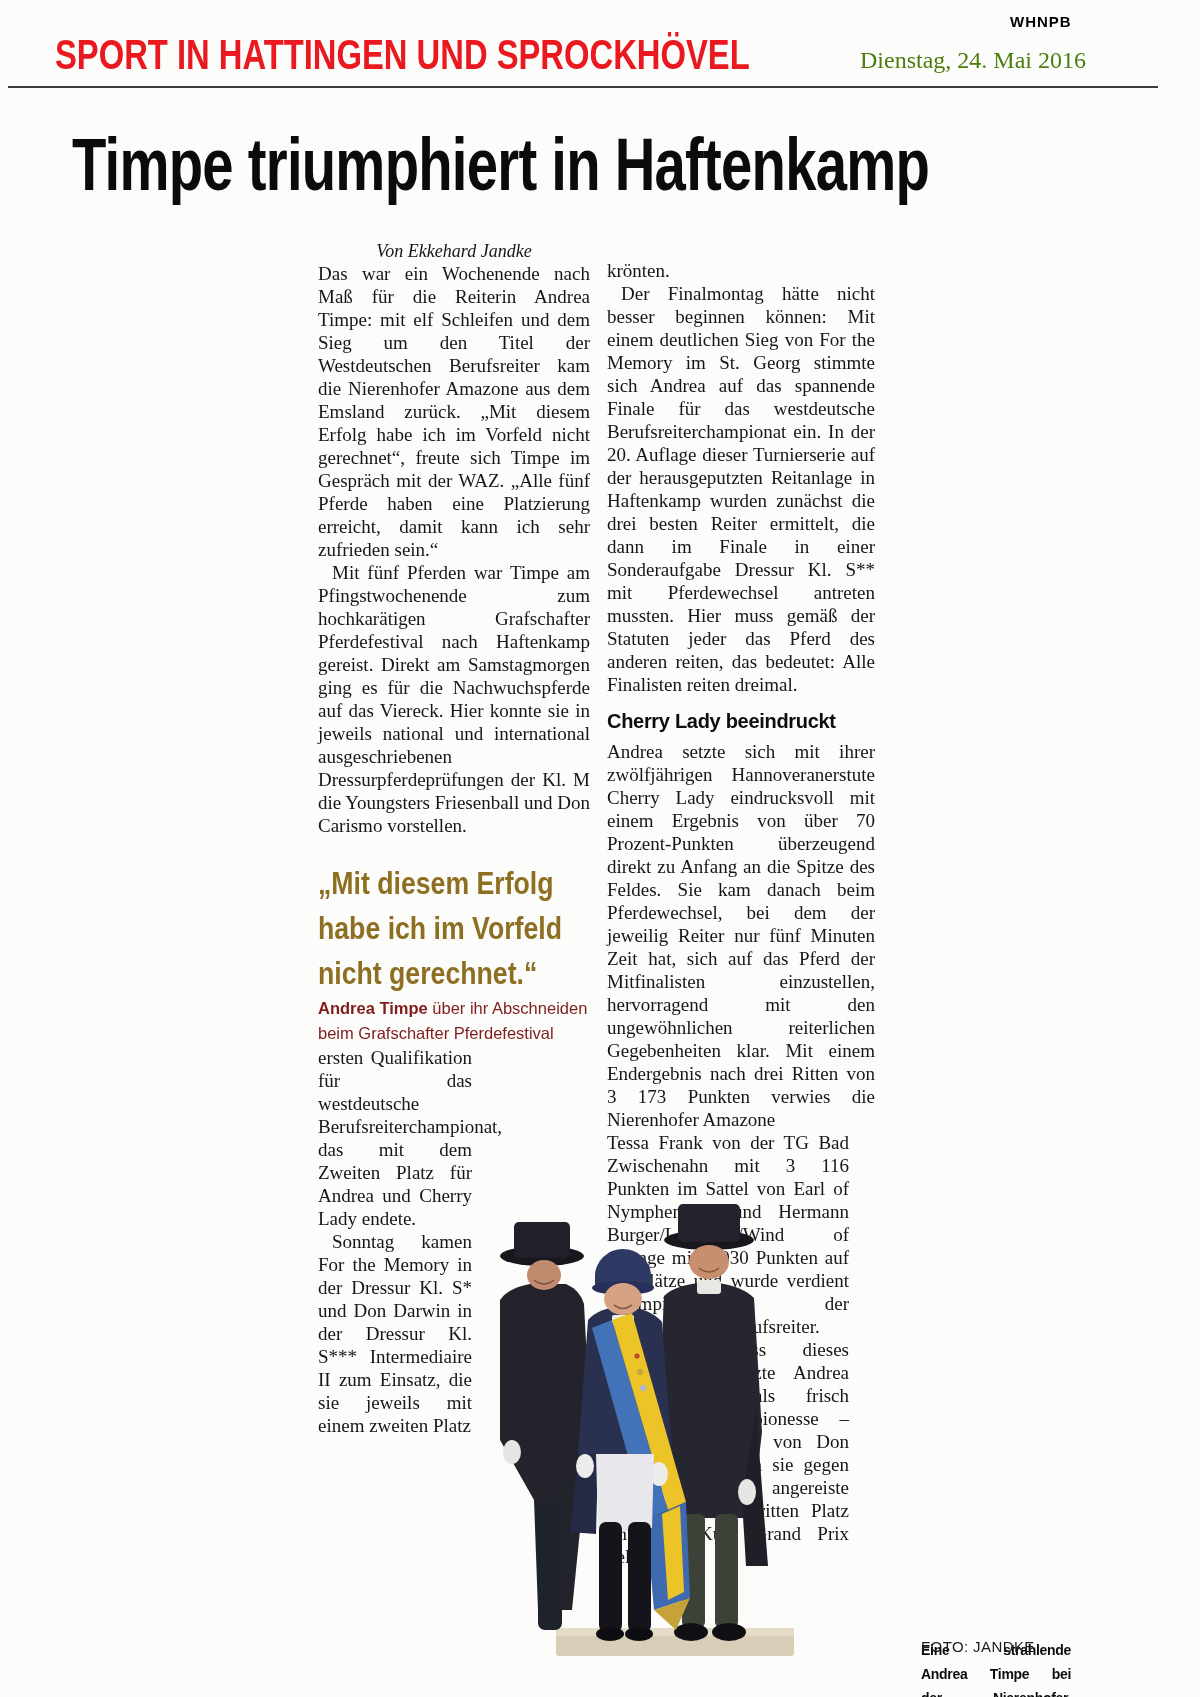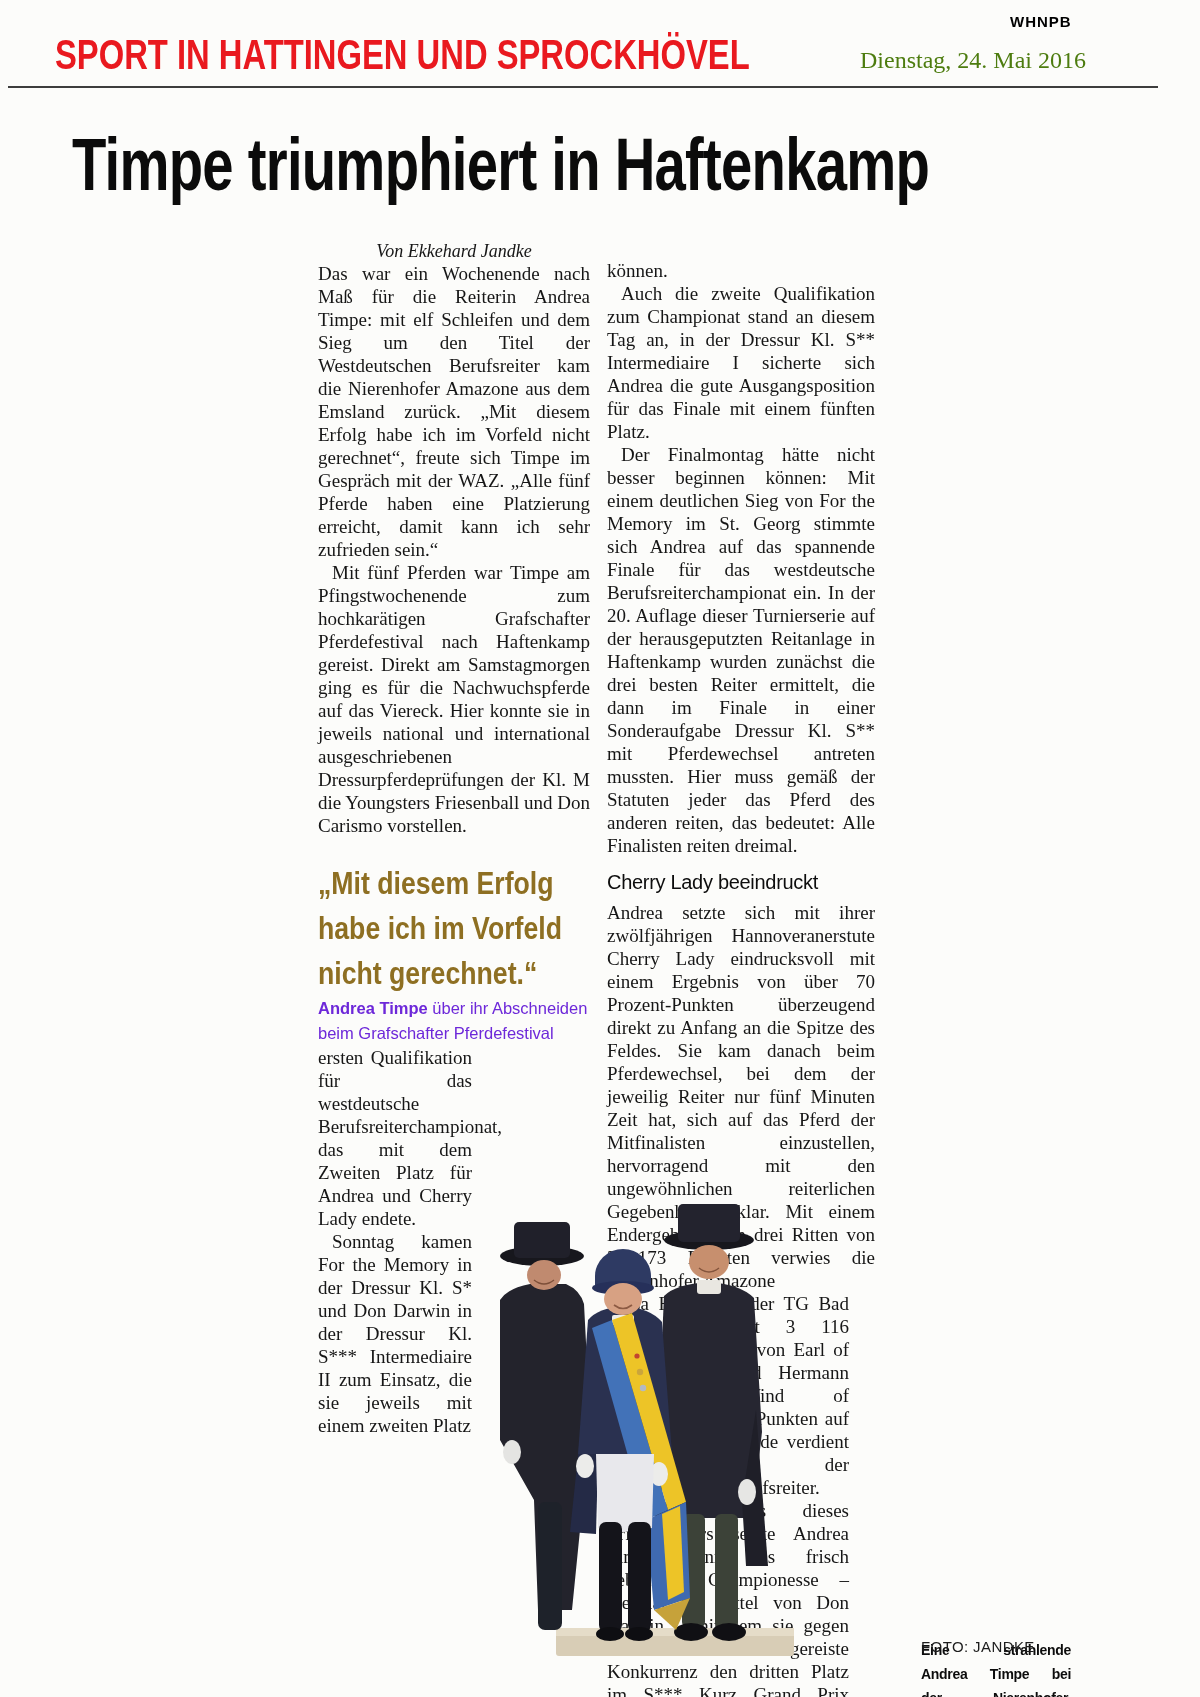"können." p { text: können -> krönten }
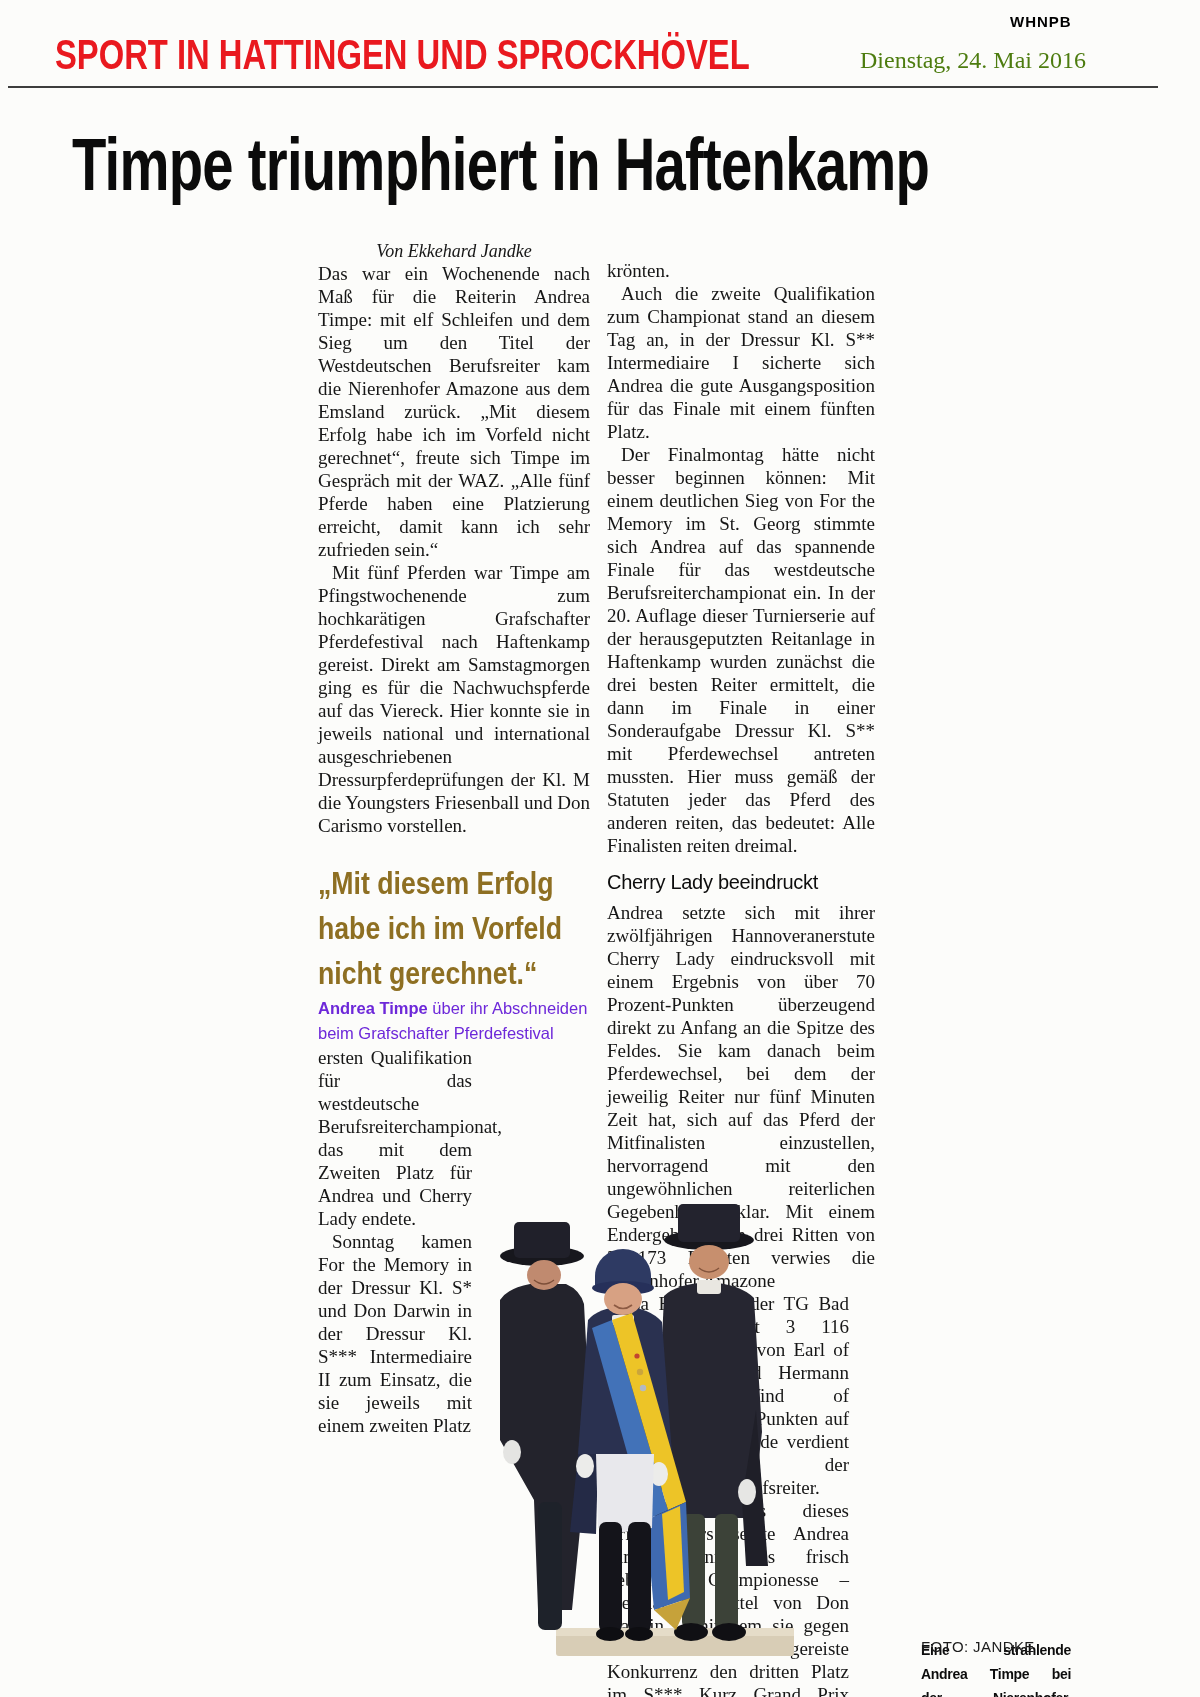"Auch die zweite Qualifikation zum" p.indent { html: <p>Auch die zweite Qualifikation zum Championat stand an diesem Tag an, in der Dressur Kl. S** Intermediaire I sicherte sich Andrea die gute Ausgangsposition für das Finale mit einem fünften Platz.</p> -> none }
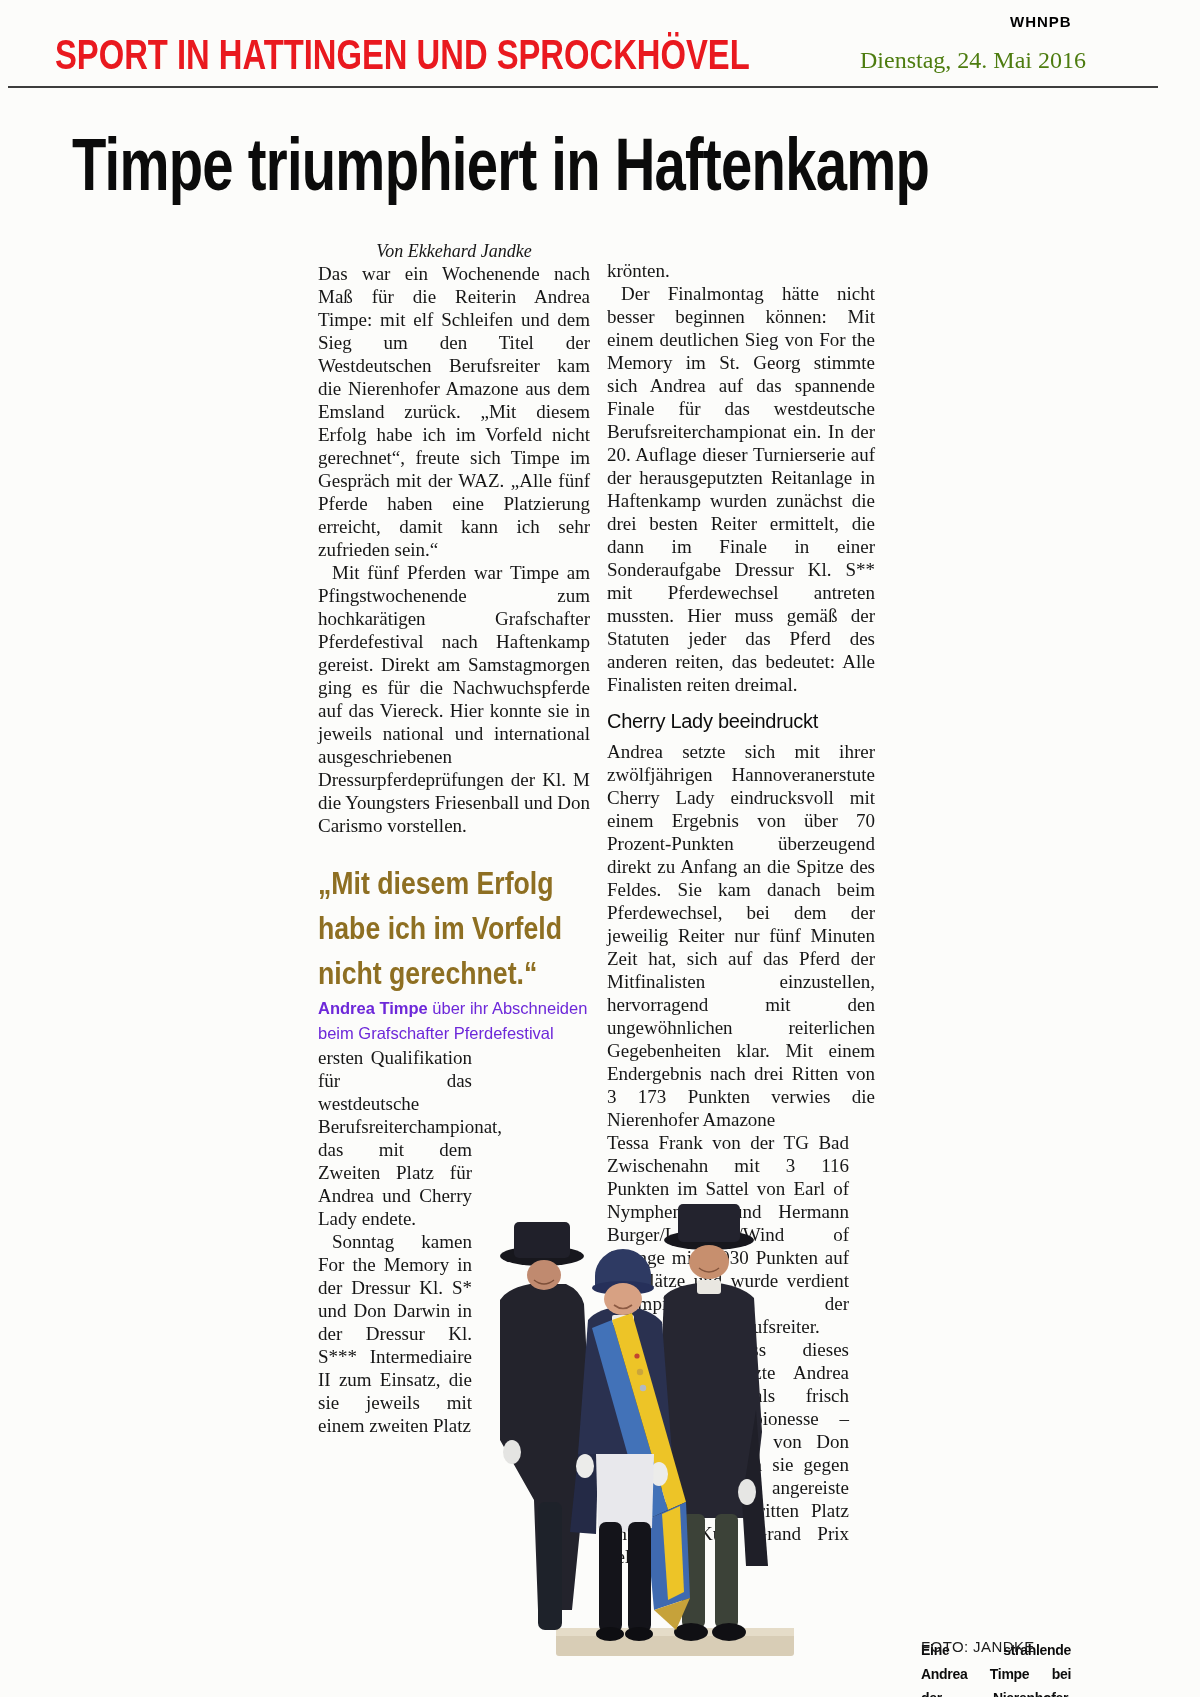"Cherry Lady beeindruckt" .subhead { font-weight: normal -> bold }
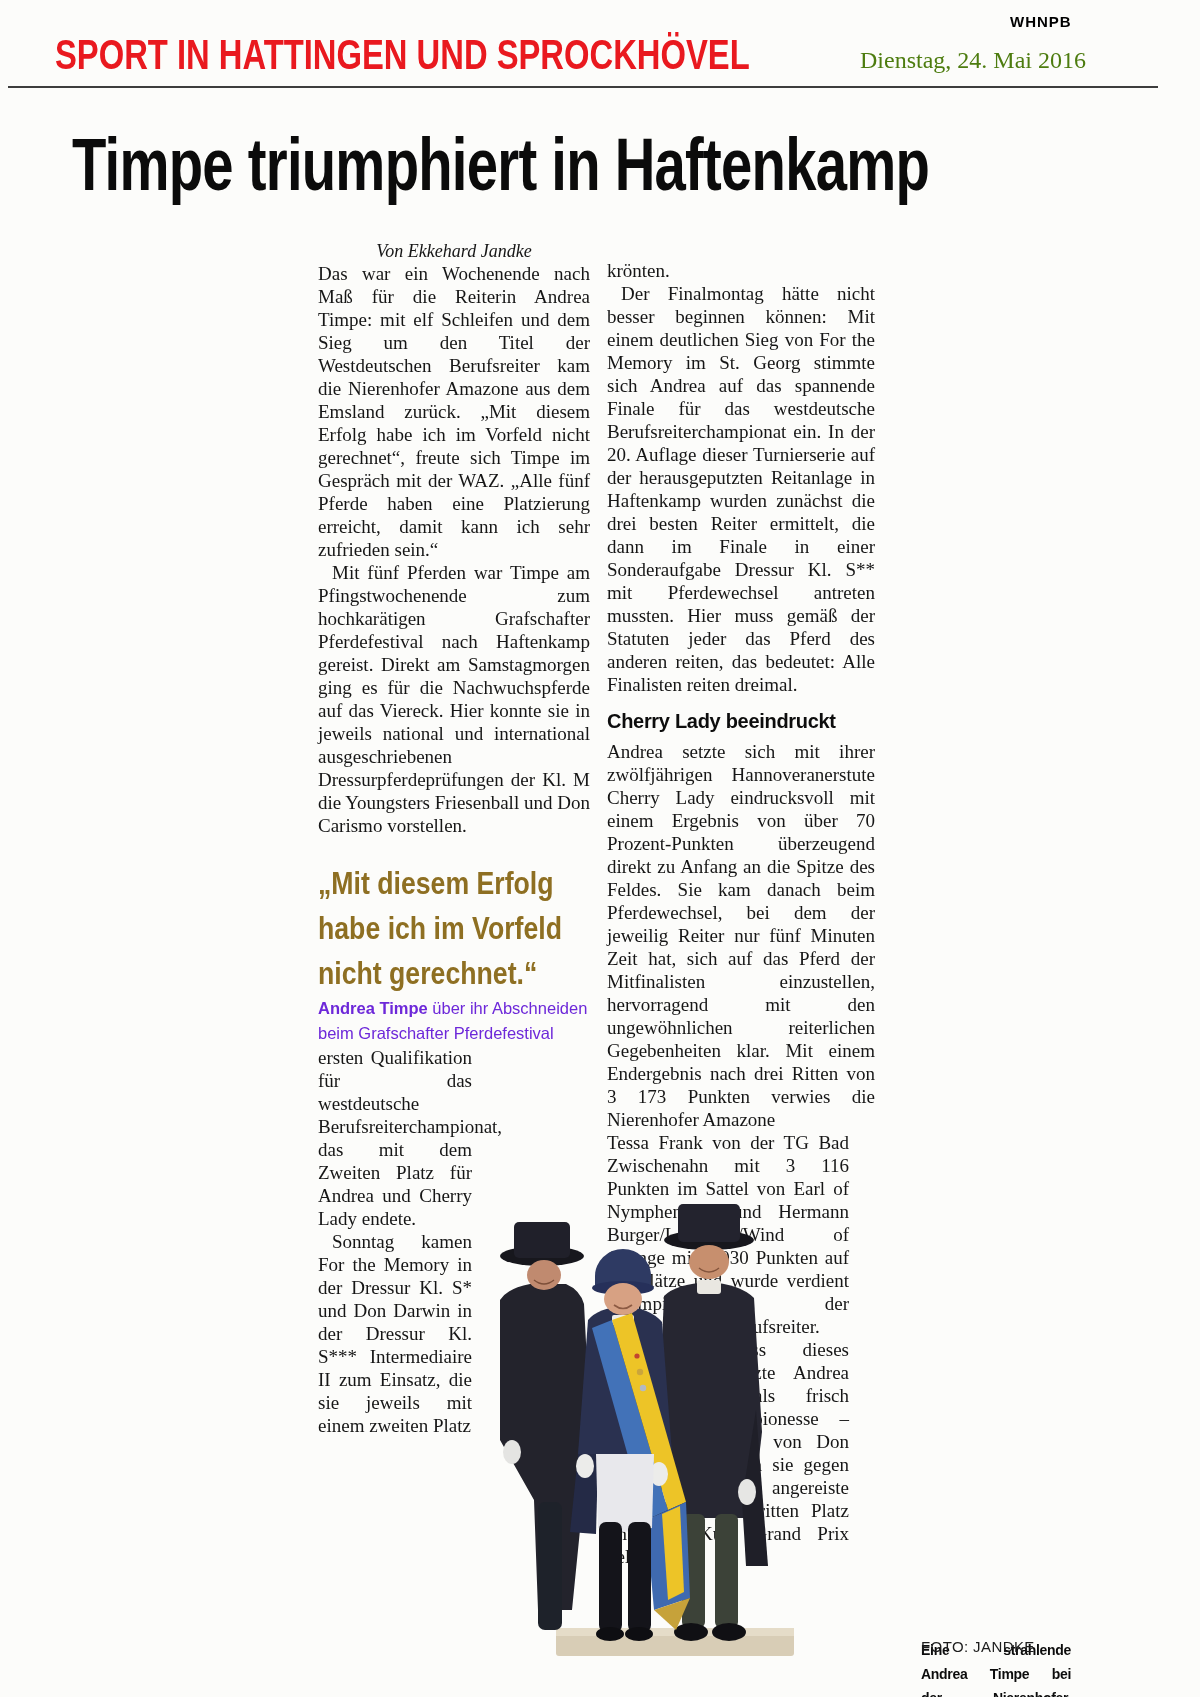"Andrea Timpe über ihr Abschneiden" .attribution { color: #6d28d9 -> #7f1d1d }
